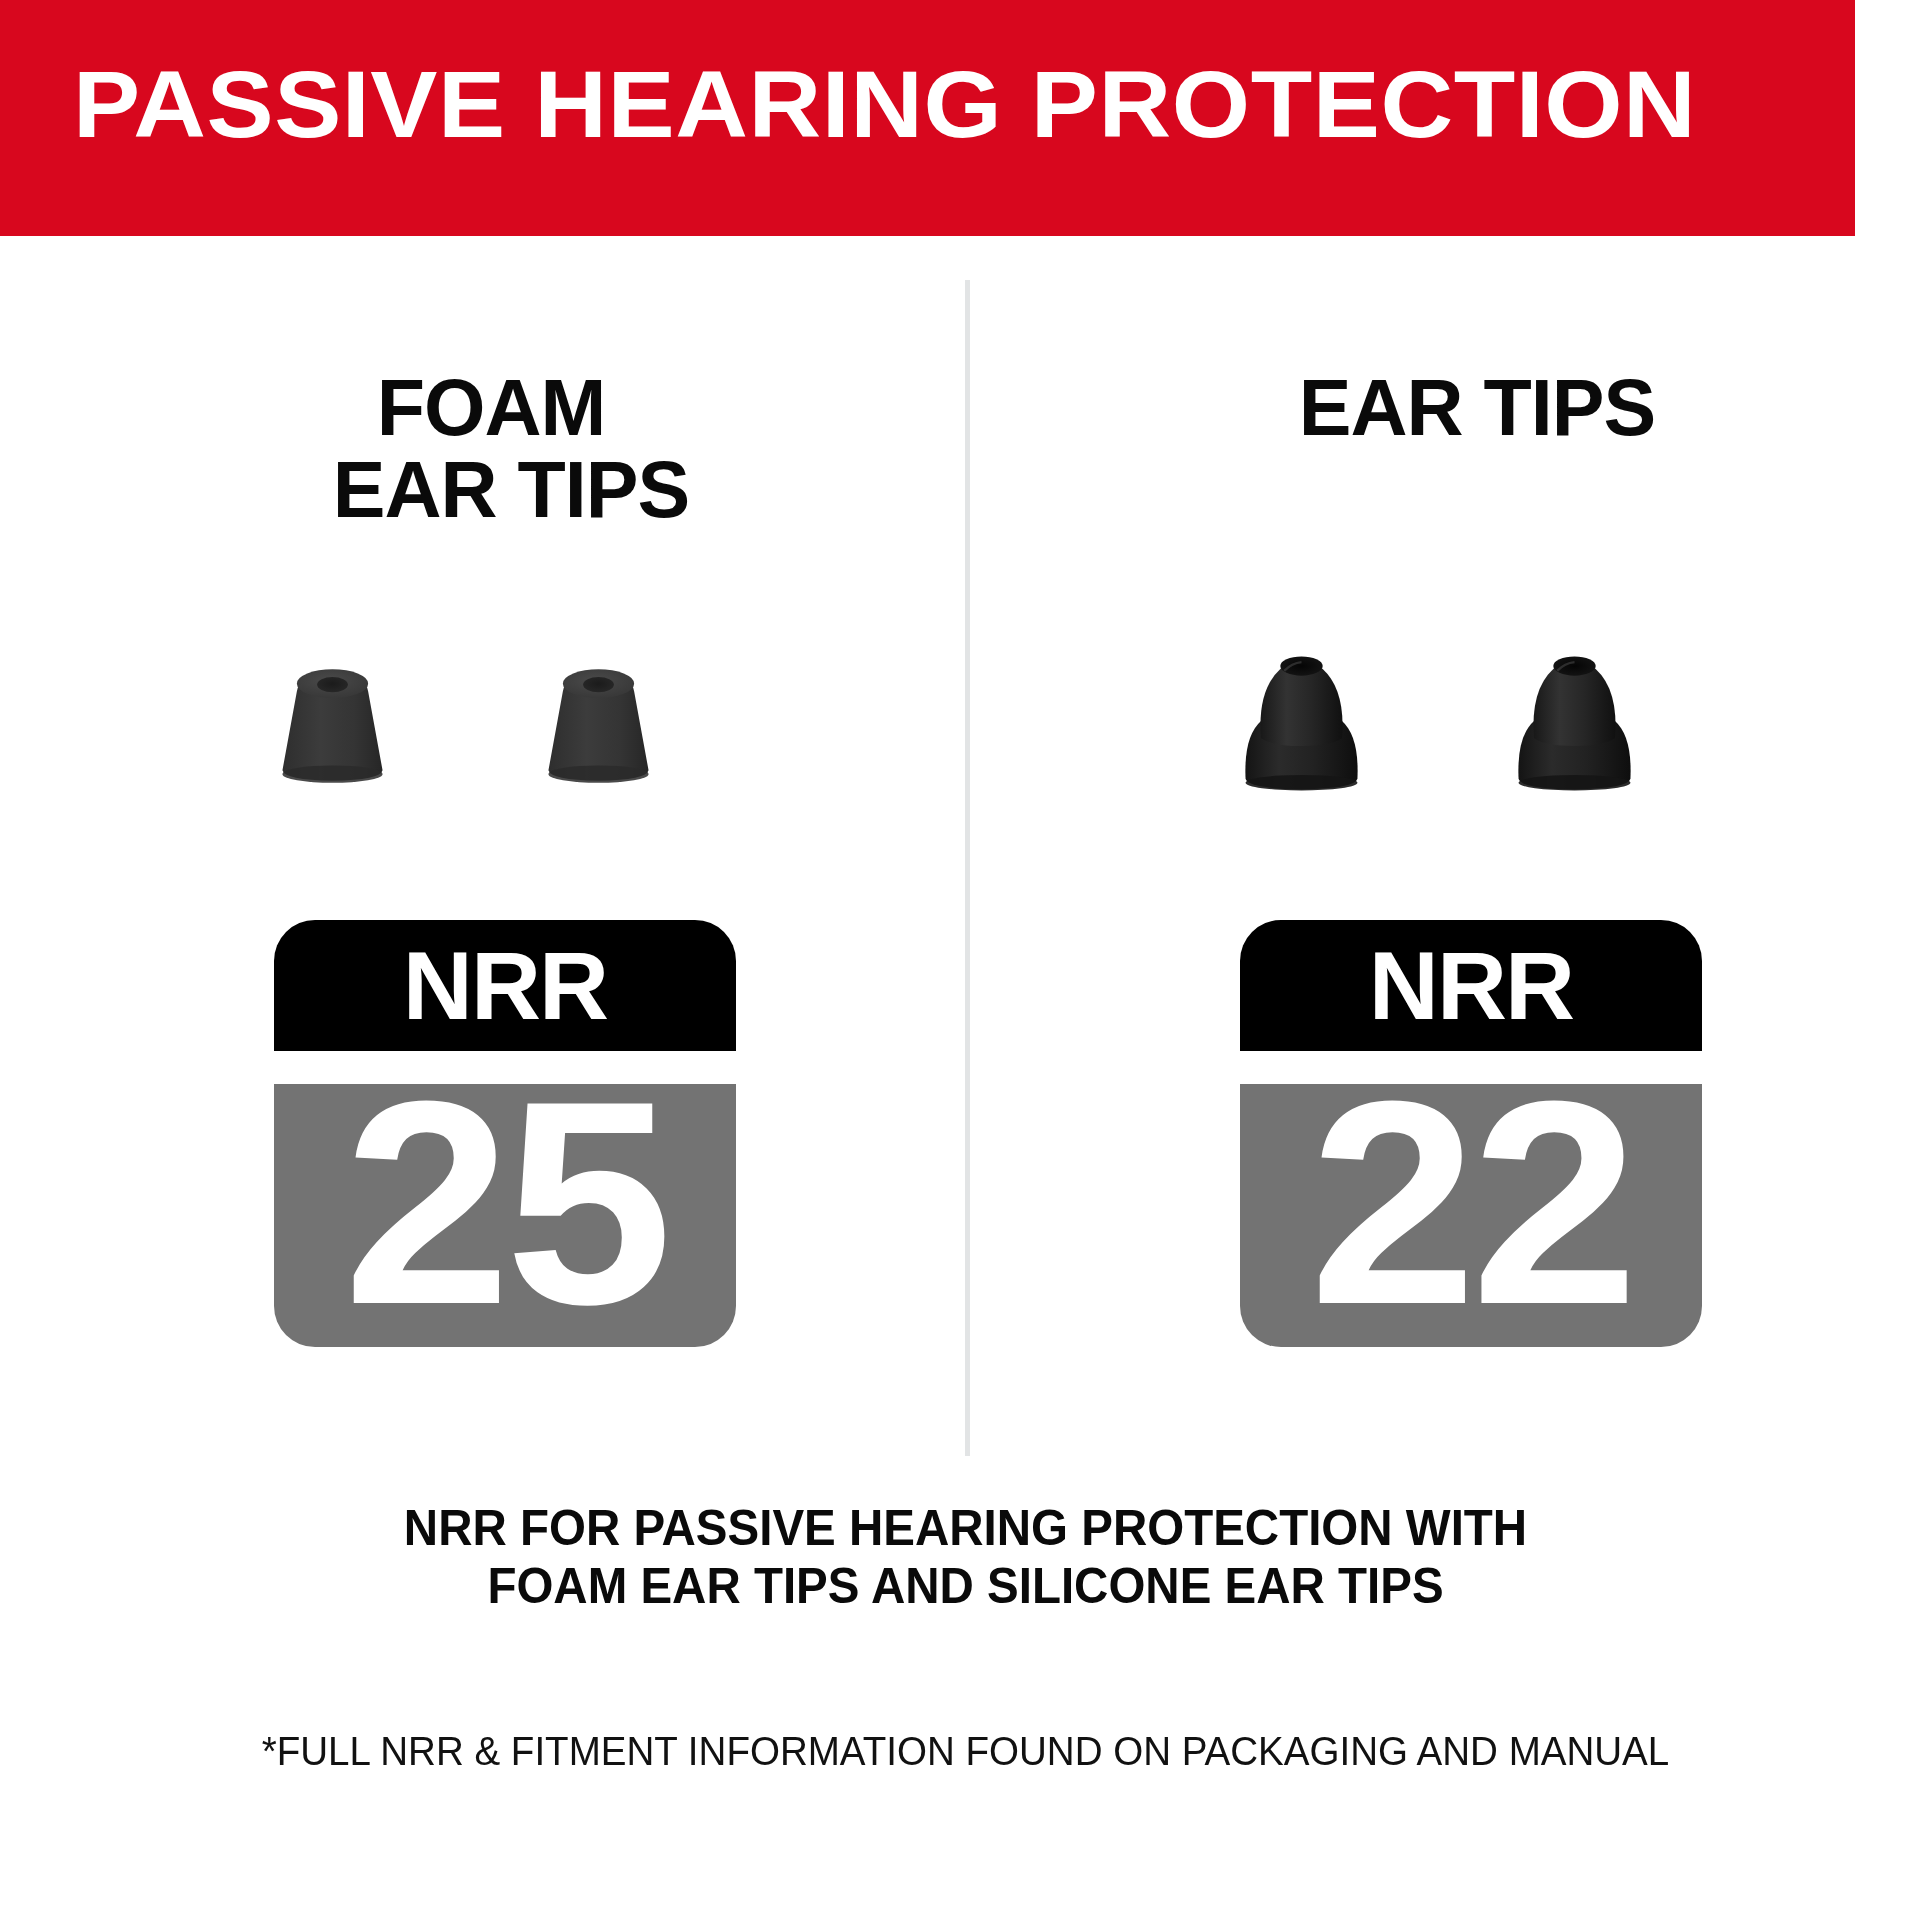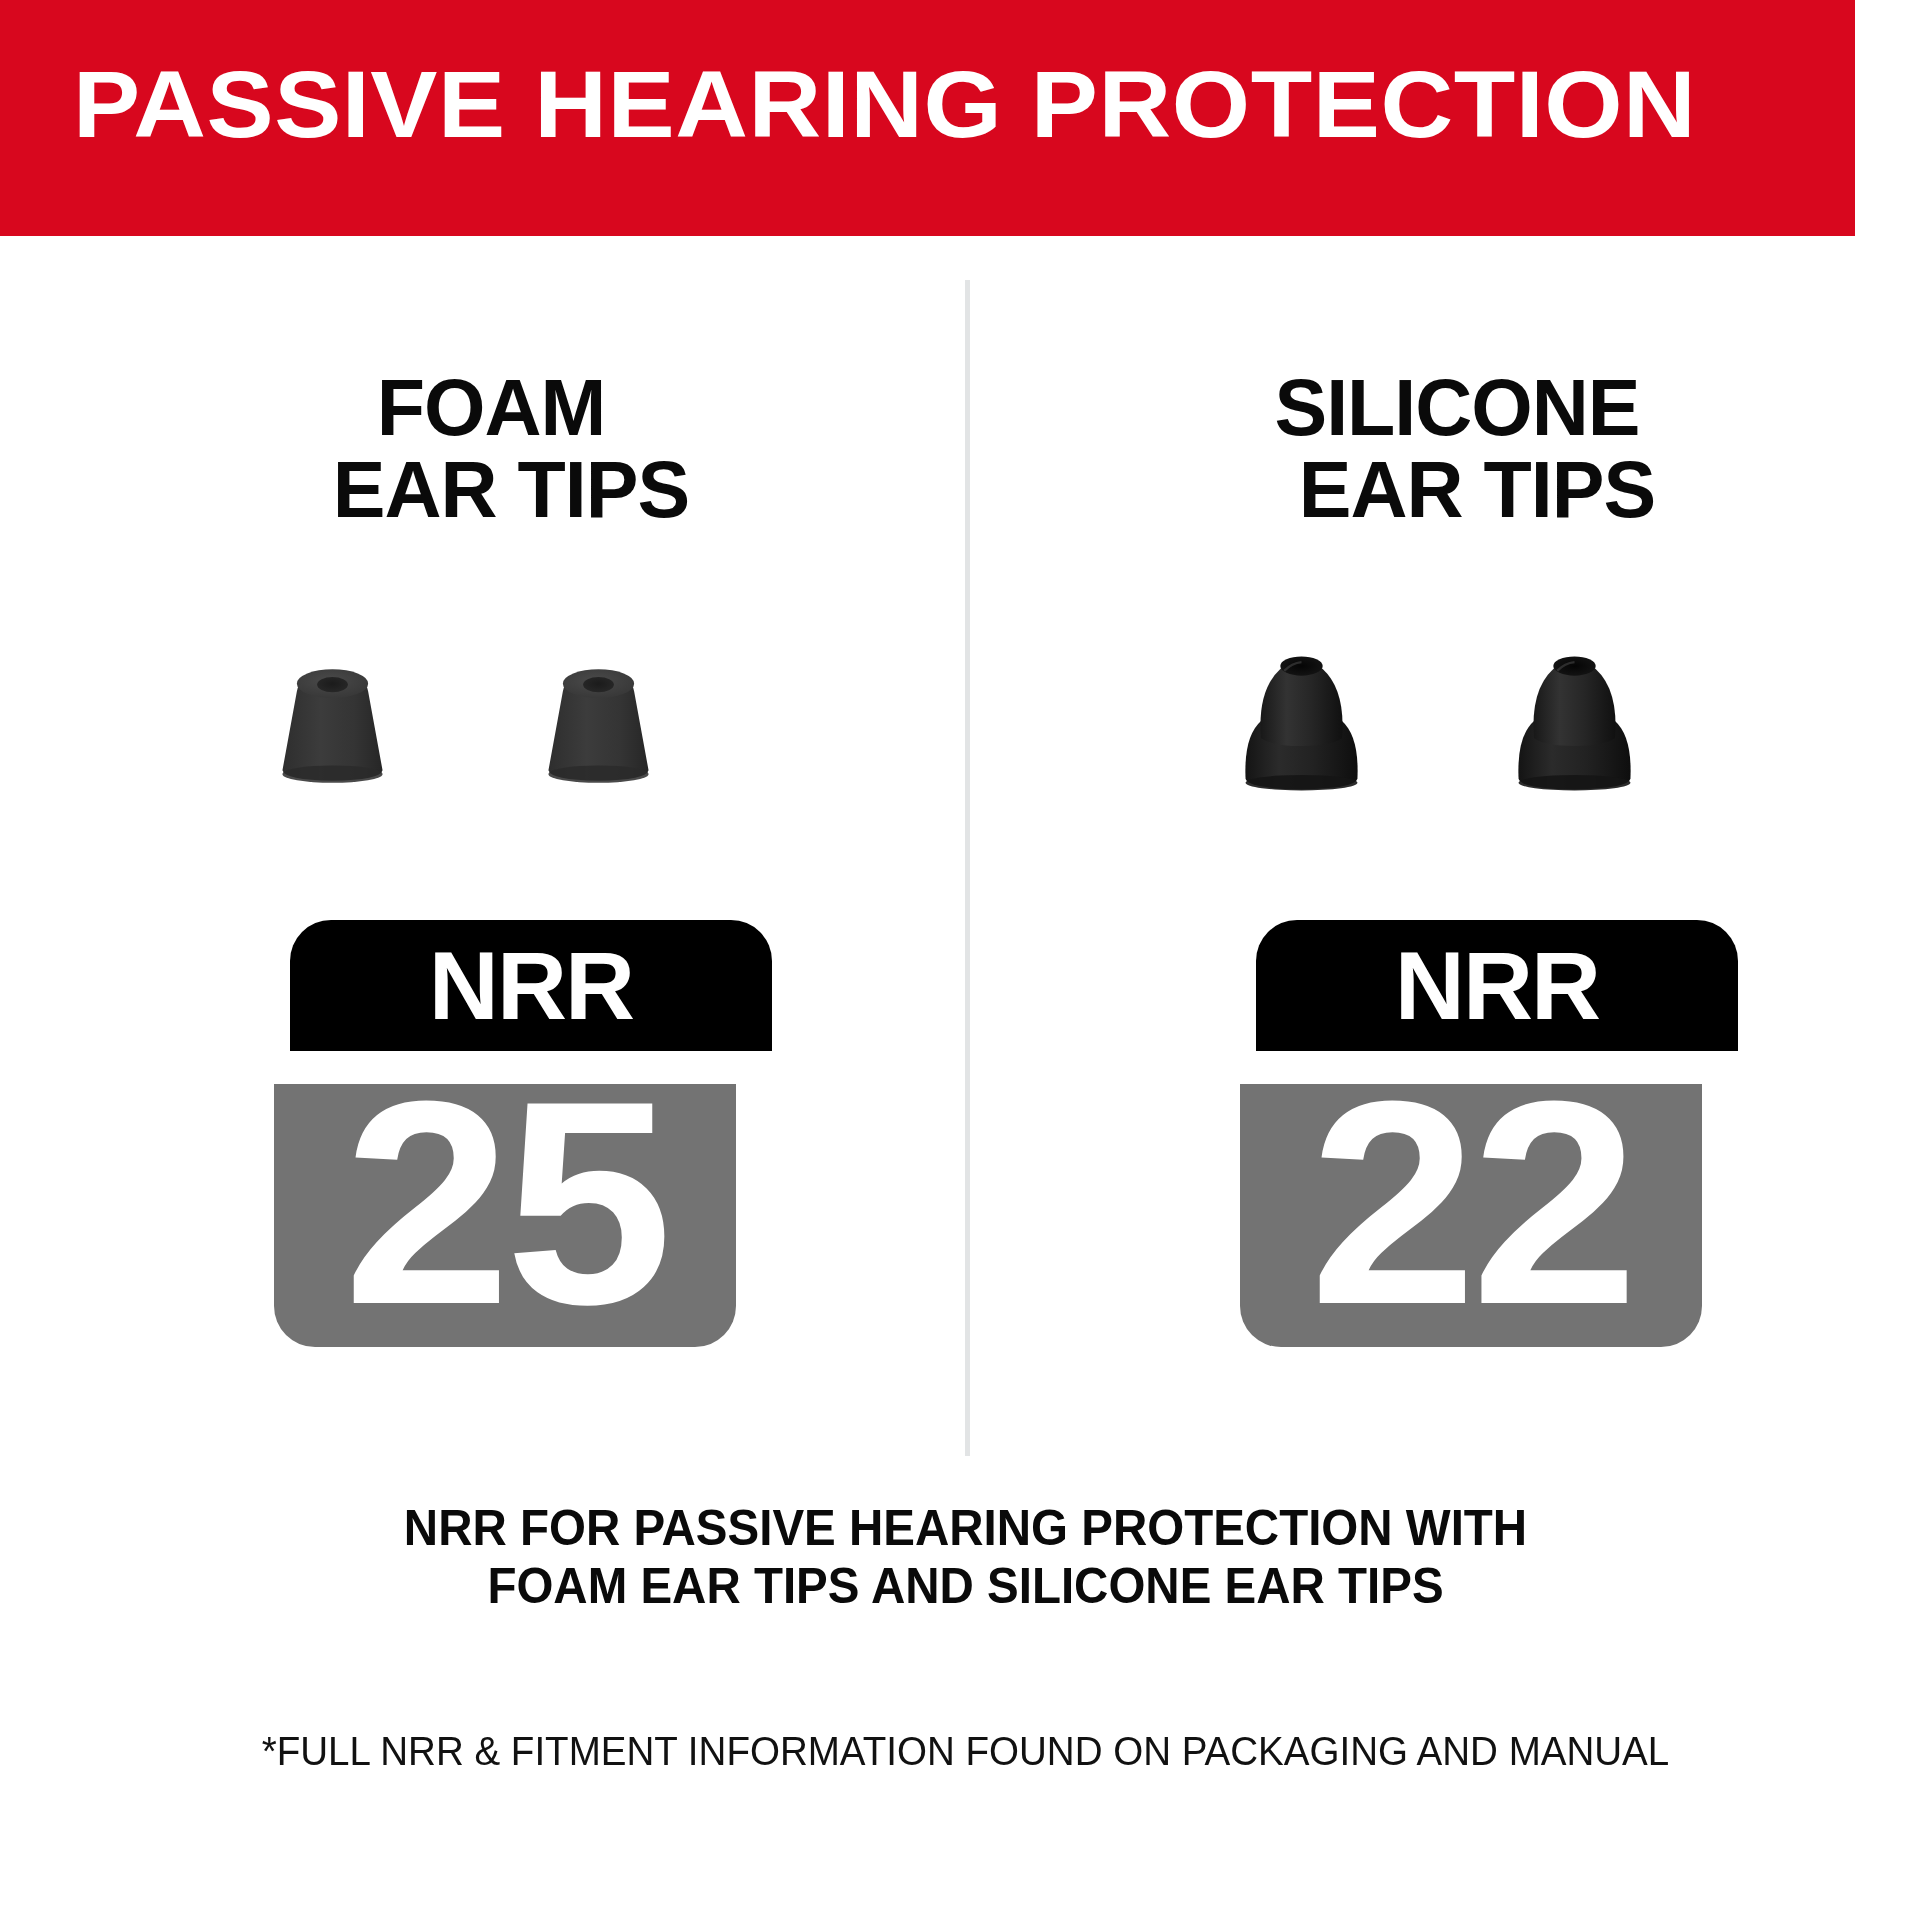"SILICONE" span { html: <span>SILICONE</span> -> none }
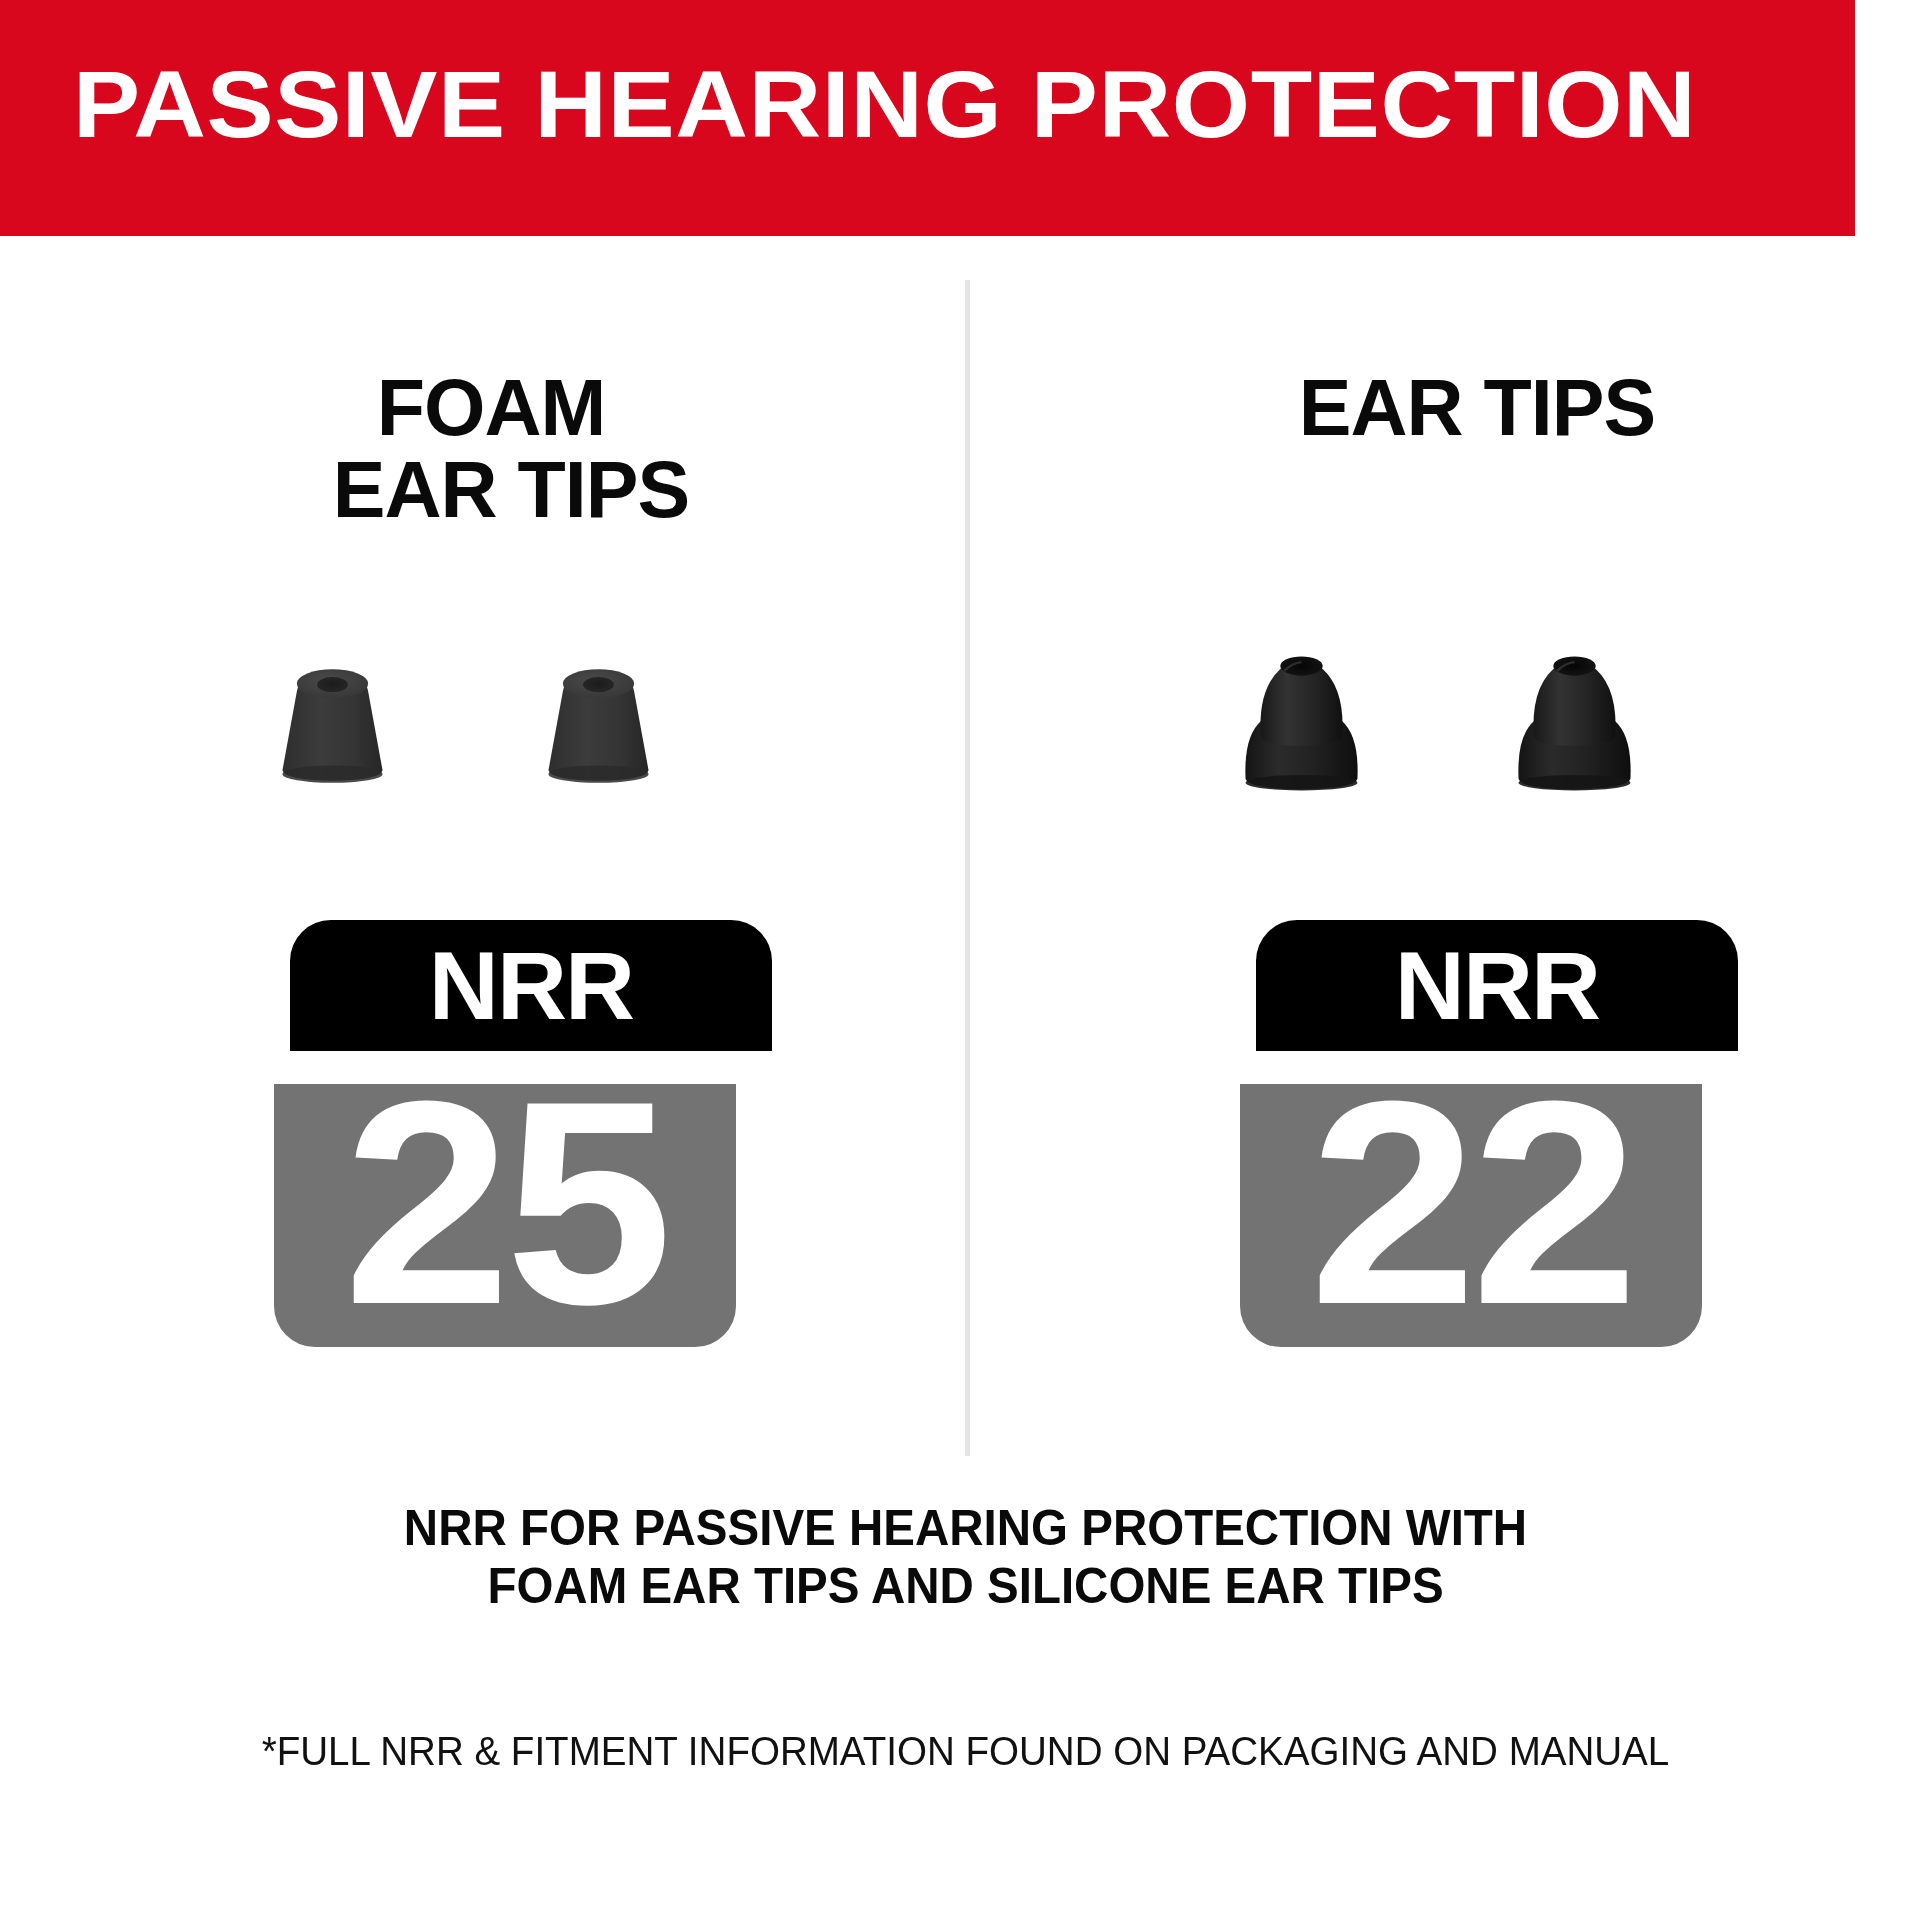"NRR" .badge-top { left: 16px -> 0; padding-left: 20px -> none }
